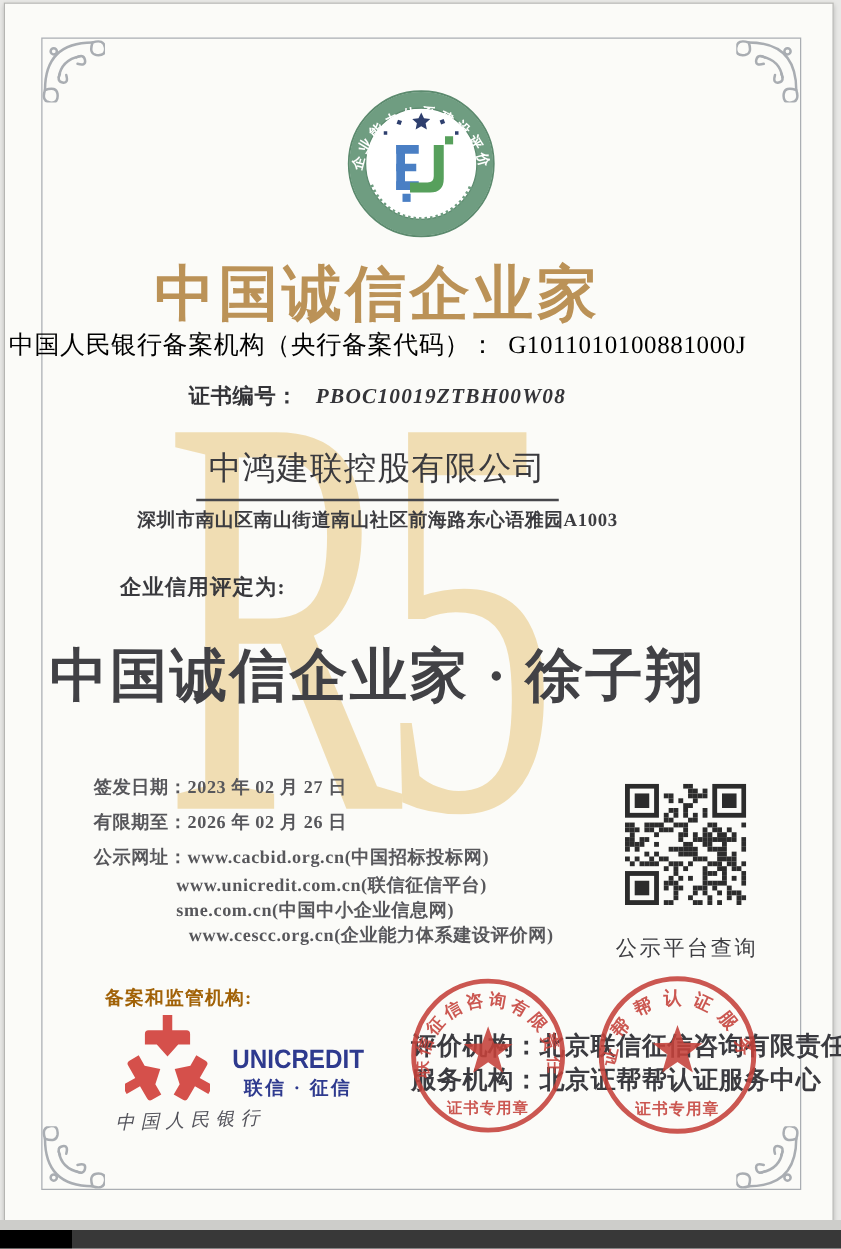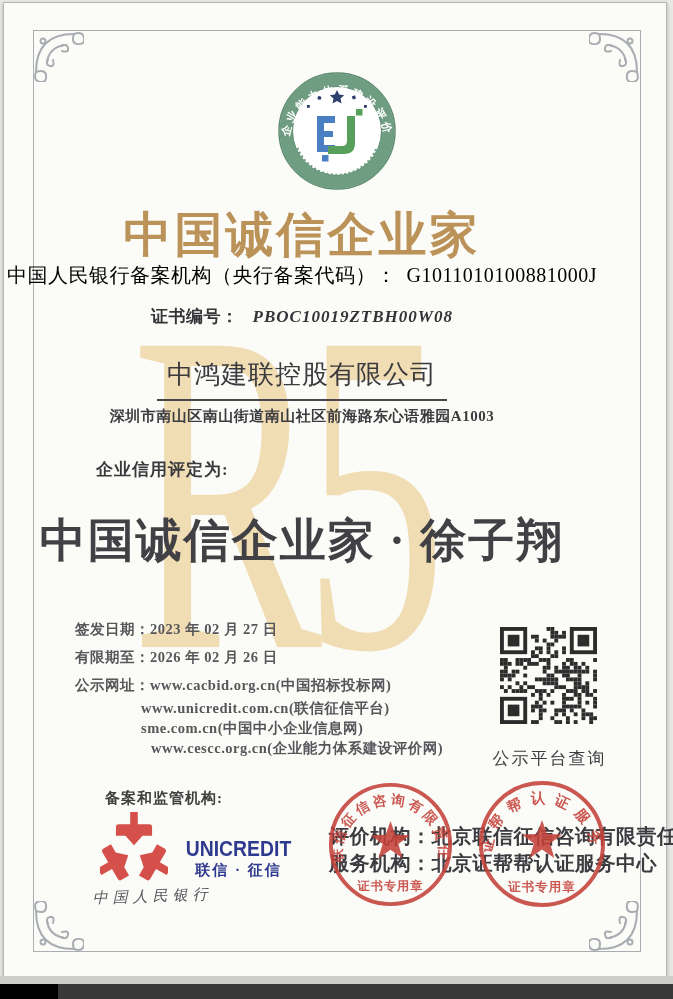"备案和监管机构:" .registry-label { color: #404040 -> #a16207; margin-left: 21px -> none }
